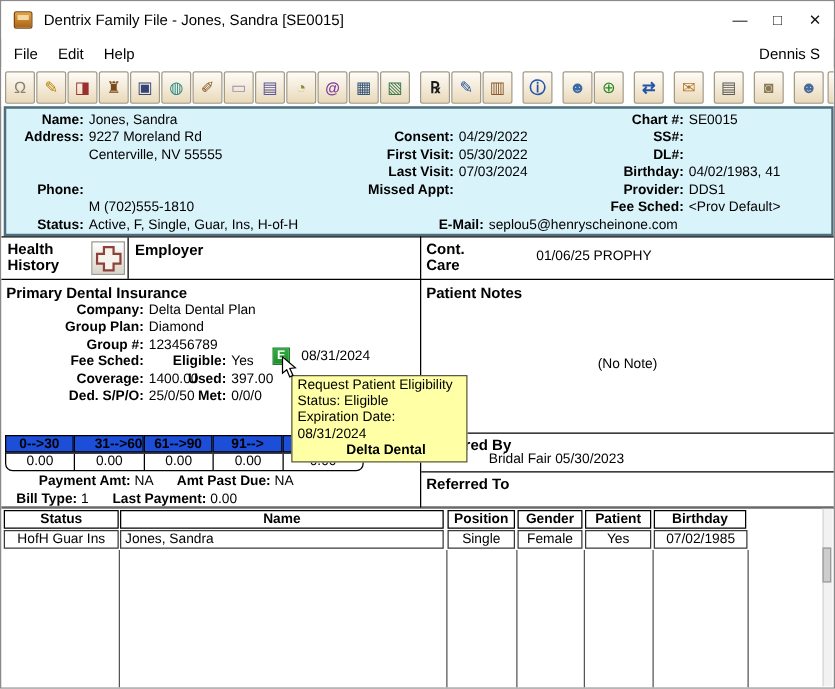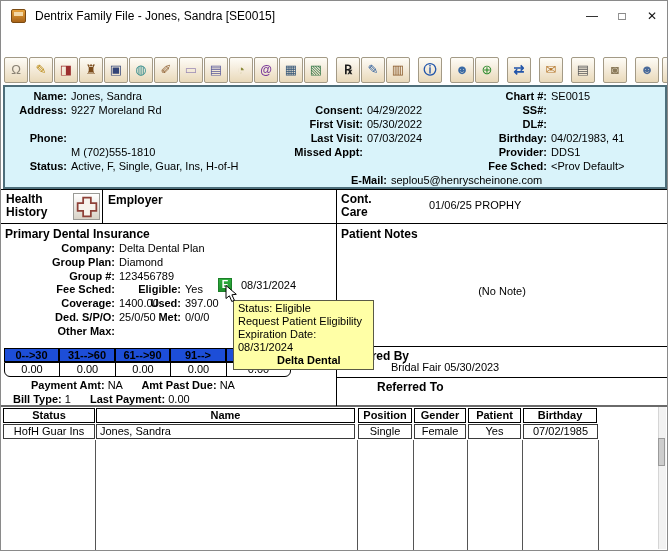"File" div.menubar { html: none -> <div> <span>File</span> <span>Edit</span> <span>Help</span> <span>Dennis S</span> </div> }
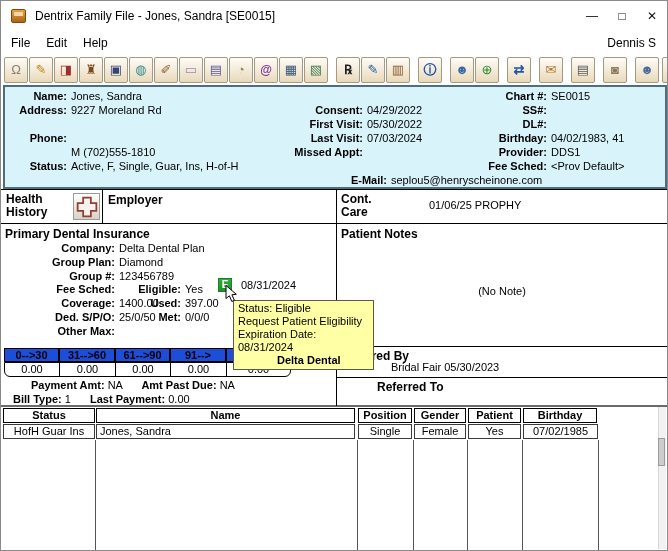"Centerville, NV 55555" div.r { html: none -> <div> <span></span><span>Centerville, NV 55555</span> </div> }
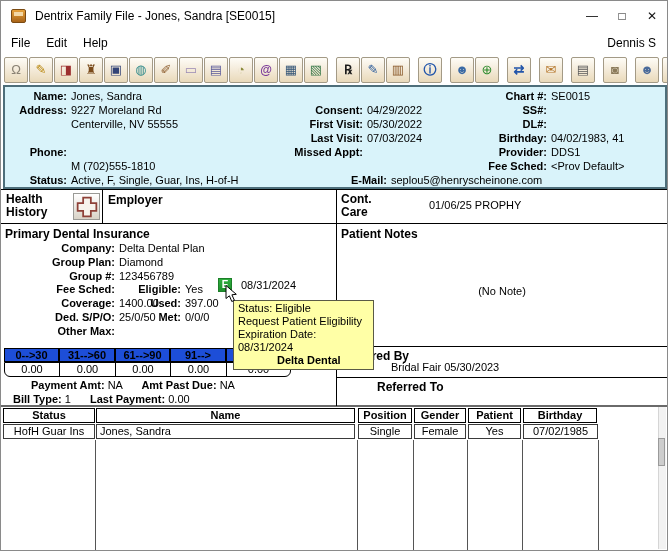"Status: Eligible" div { order: before "Request Patient Eligibility" -> after "Request Patient Eligibility" }
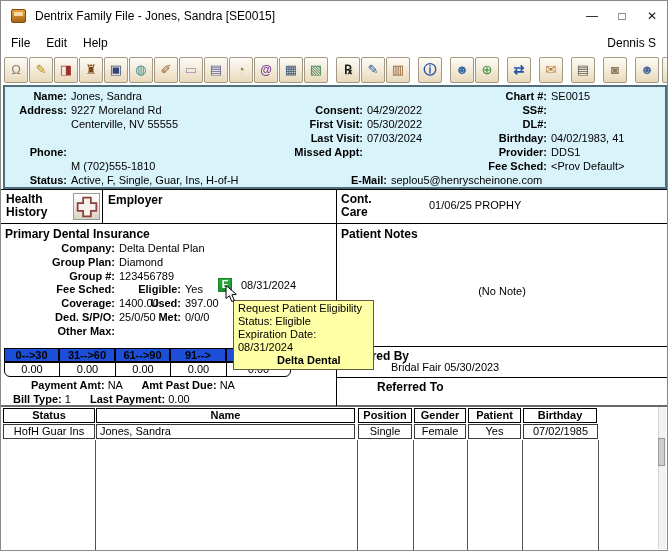"Other Max:" div.irow { html: <div> <span>Other Max:</span><span></span> </div> -> none }
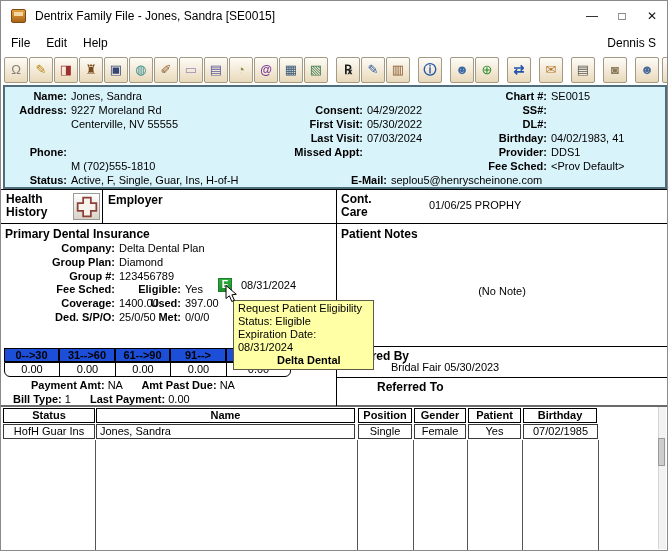"31-->60" div.acell { text-align: none -> right }
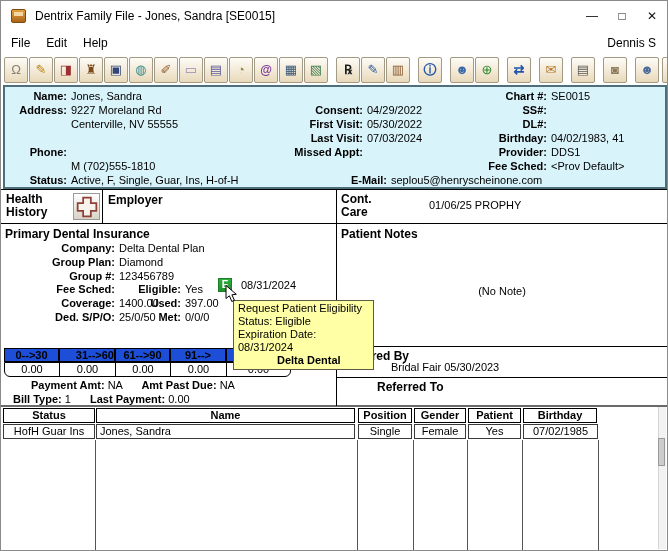"Referred To" .refto-title { margin-left: 36px -> none }
